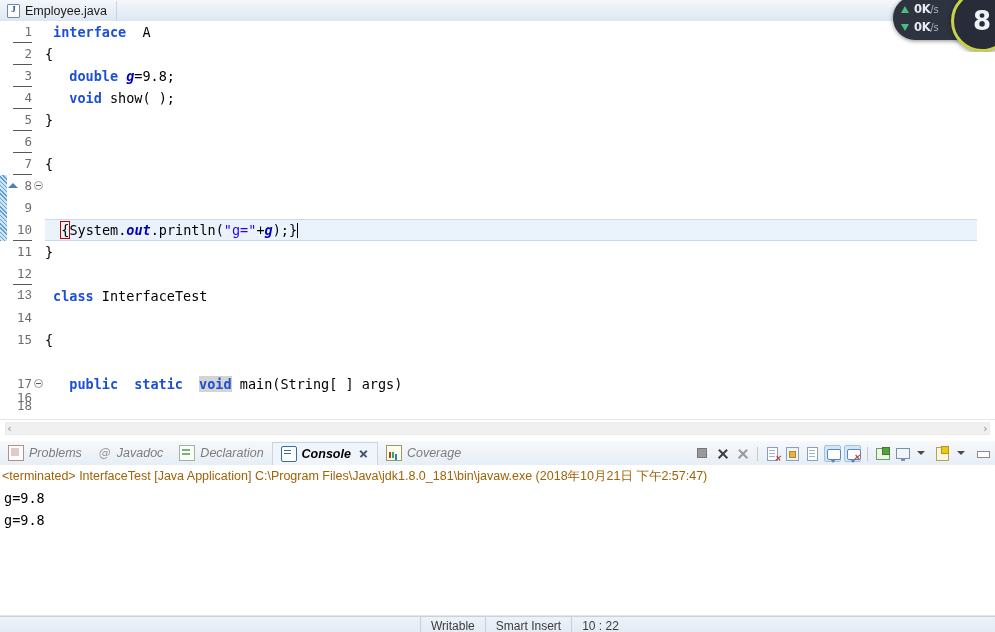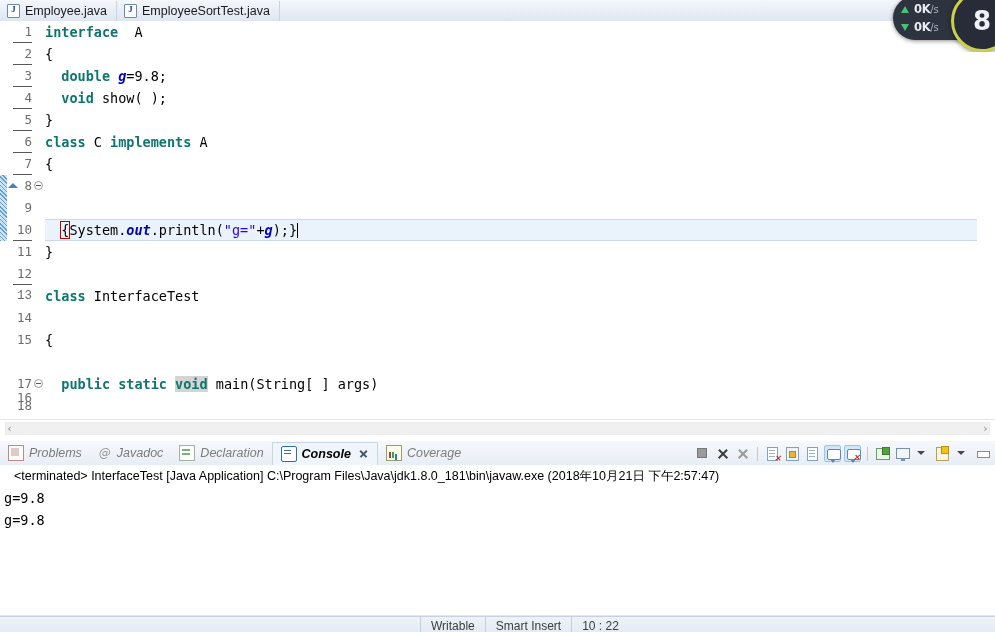"EmployeeSortTest.java" div.tab { html: <div> <span></span> <span>EmployeeSortTest.java</span> </div> -> none }
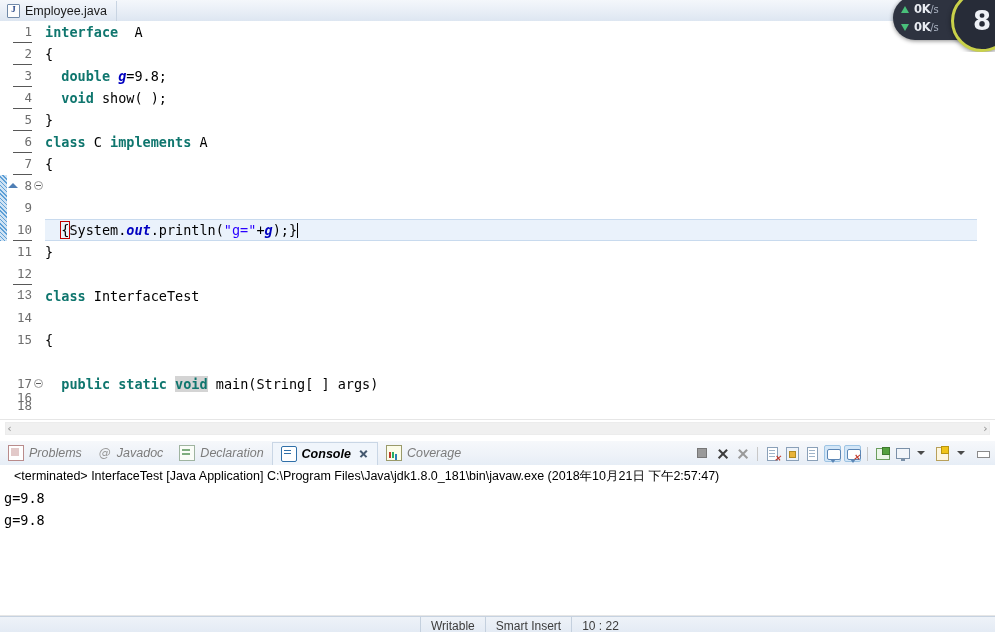"interface" .kw { color: #0f766e -> #1d4ed8; margin-left: none -> 8px }
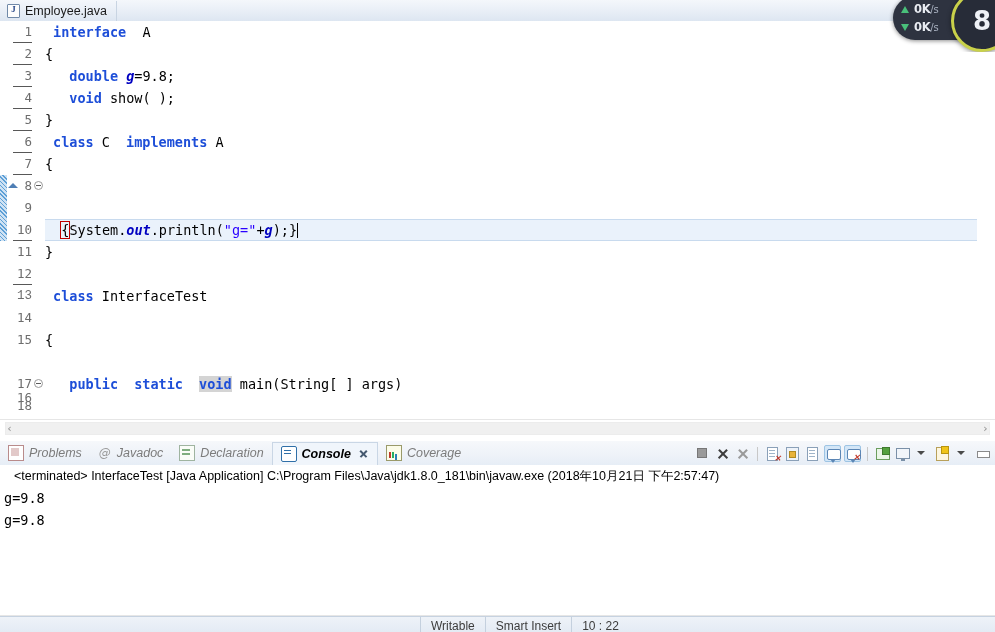"class C implements A" div.cline { html: <div><span>class</span> <span>C</span> <span>implements</span> <span>A</span></div> -> none }
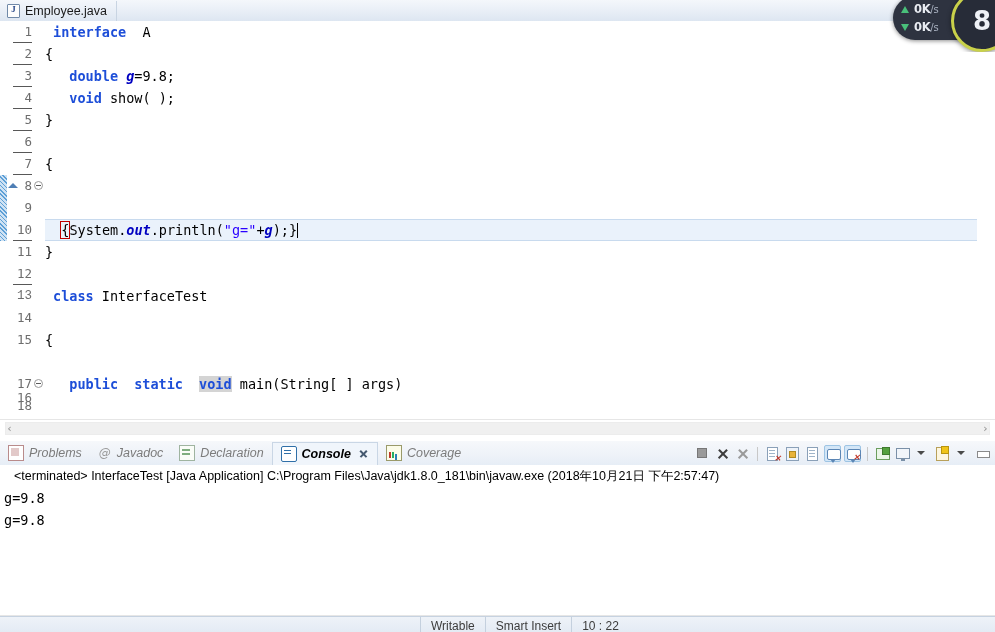"<terminated> InterfaceTest [Java" .cout-head { color: #000000 -> #a16207; padding-left: 14px -> 2px }
